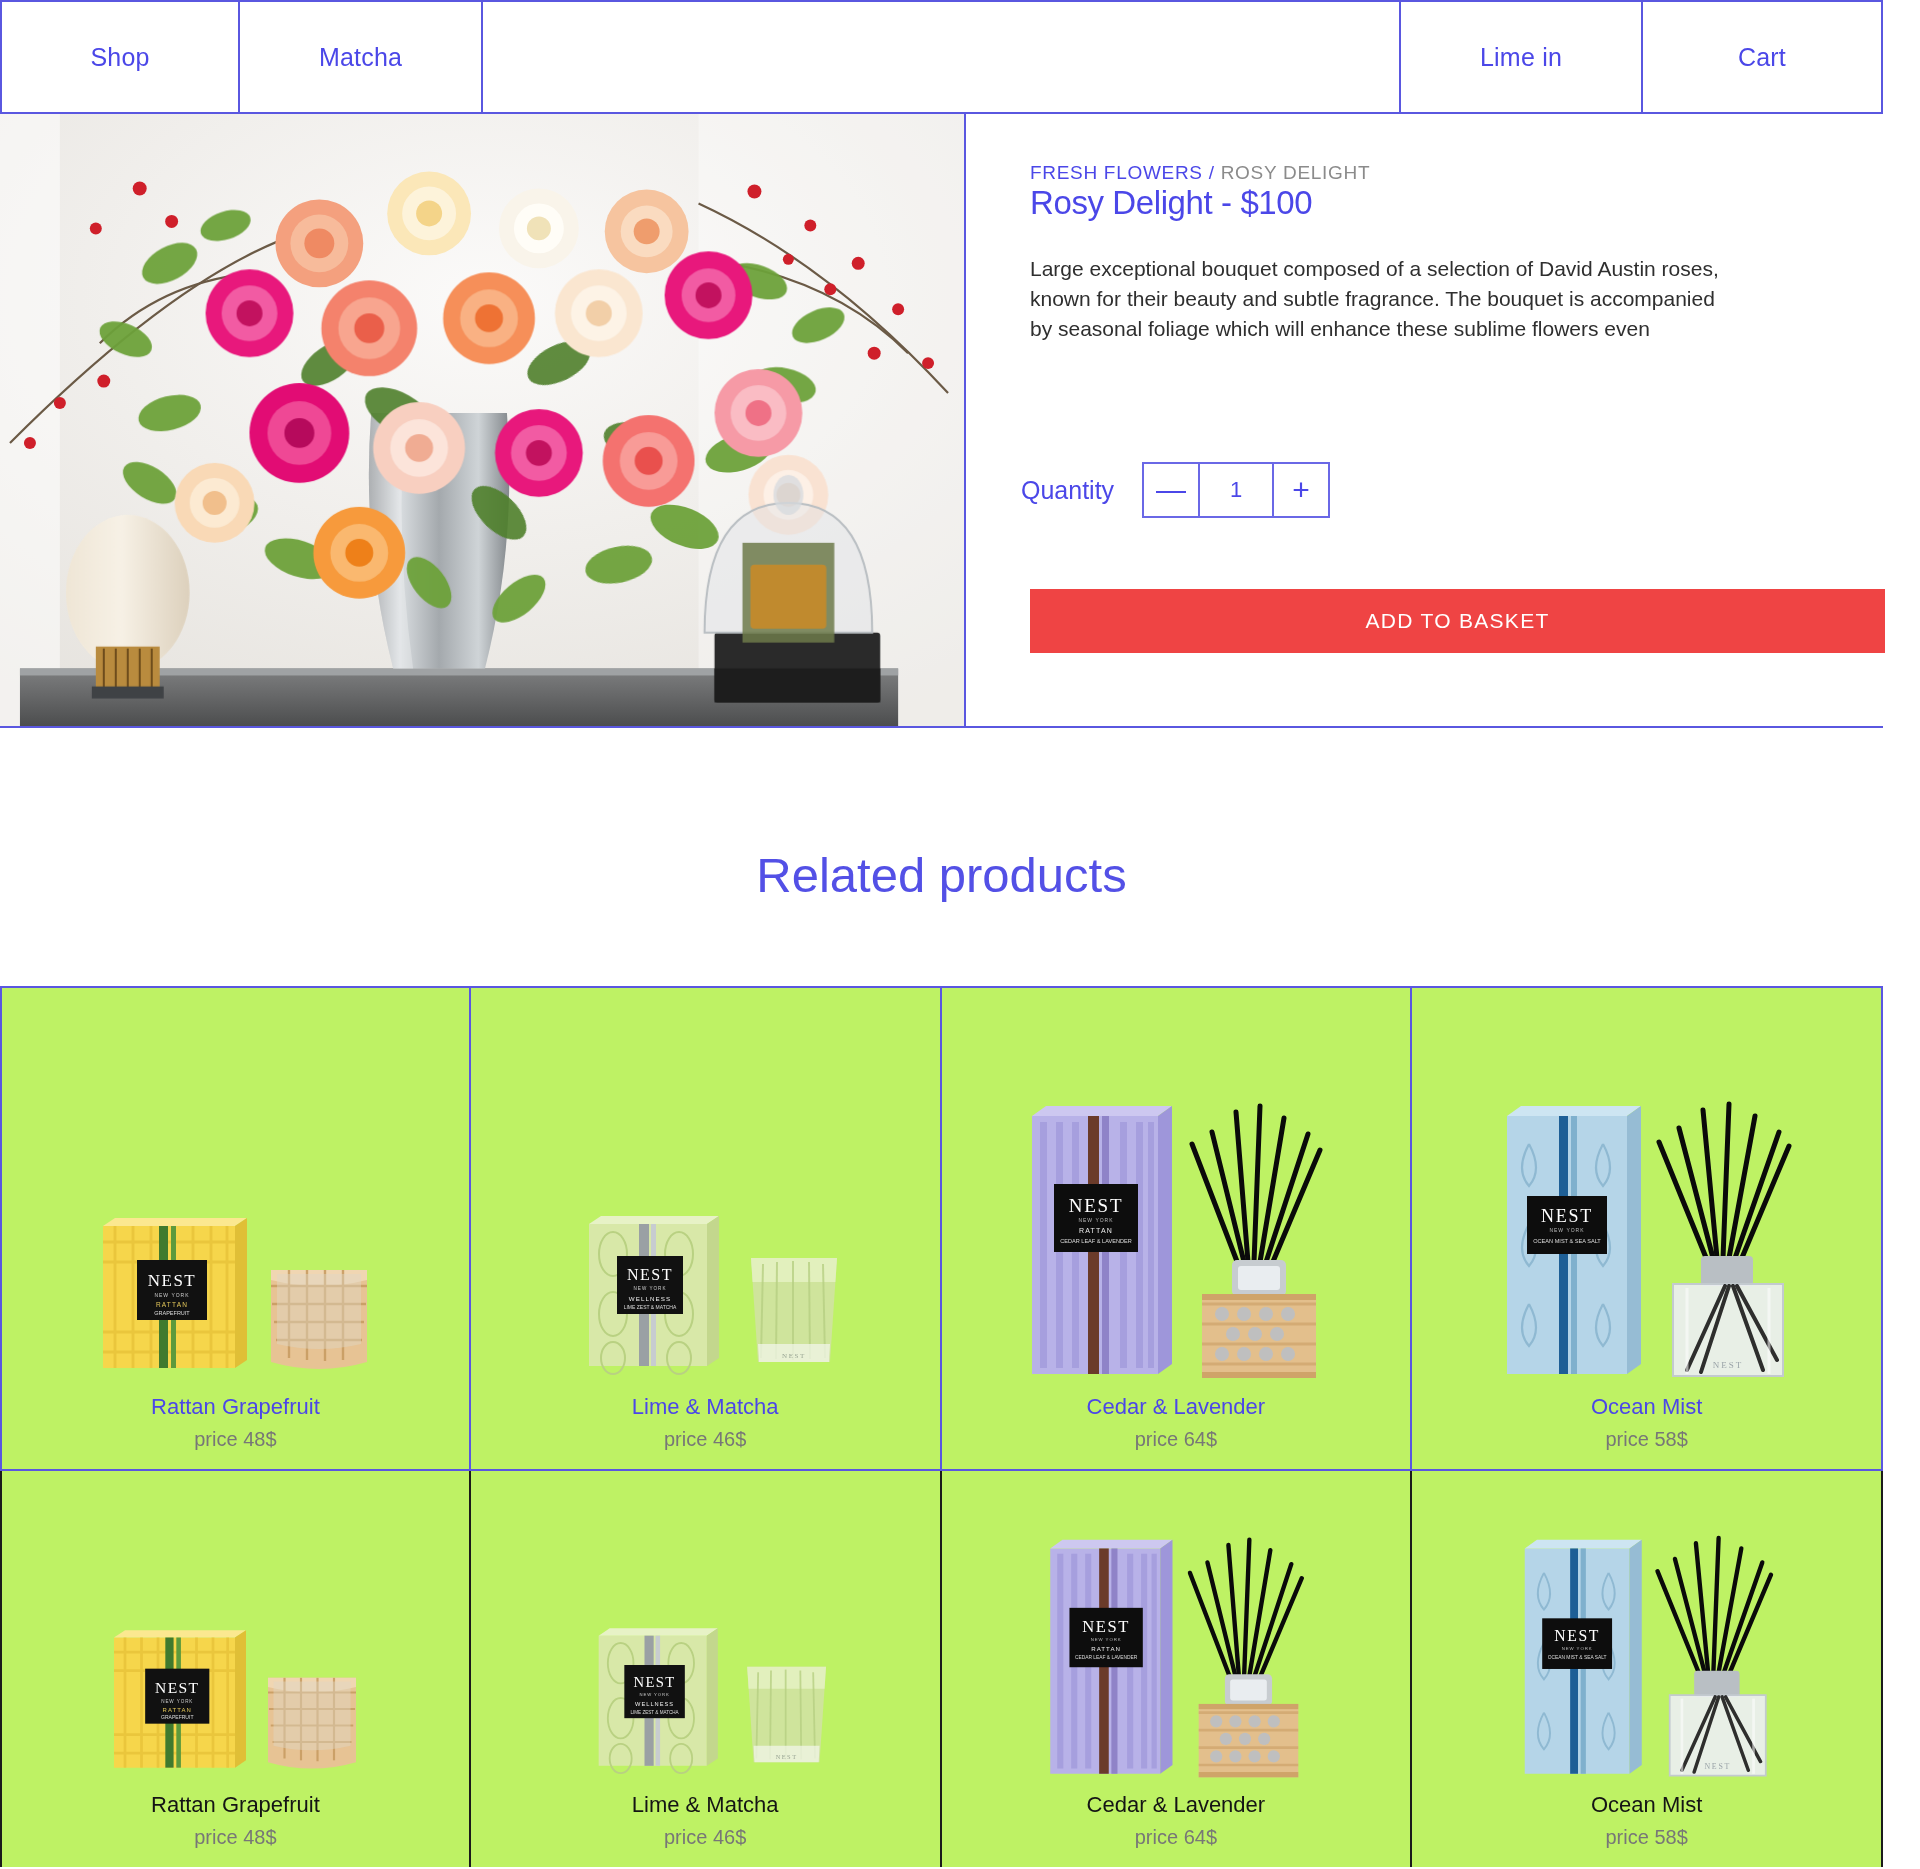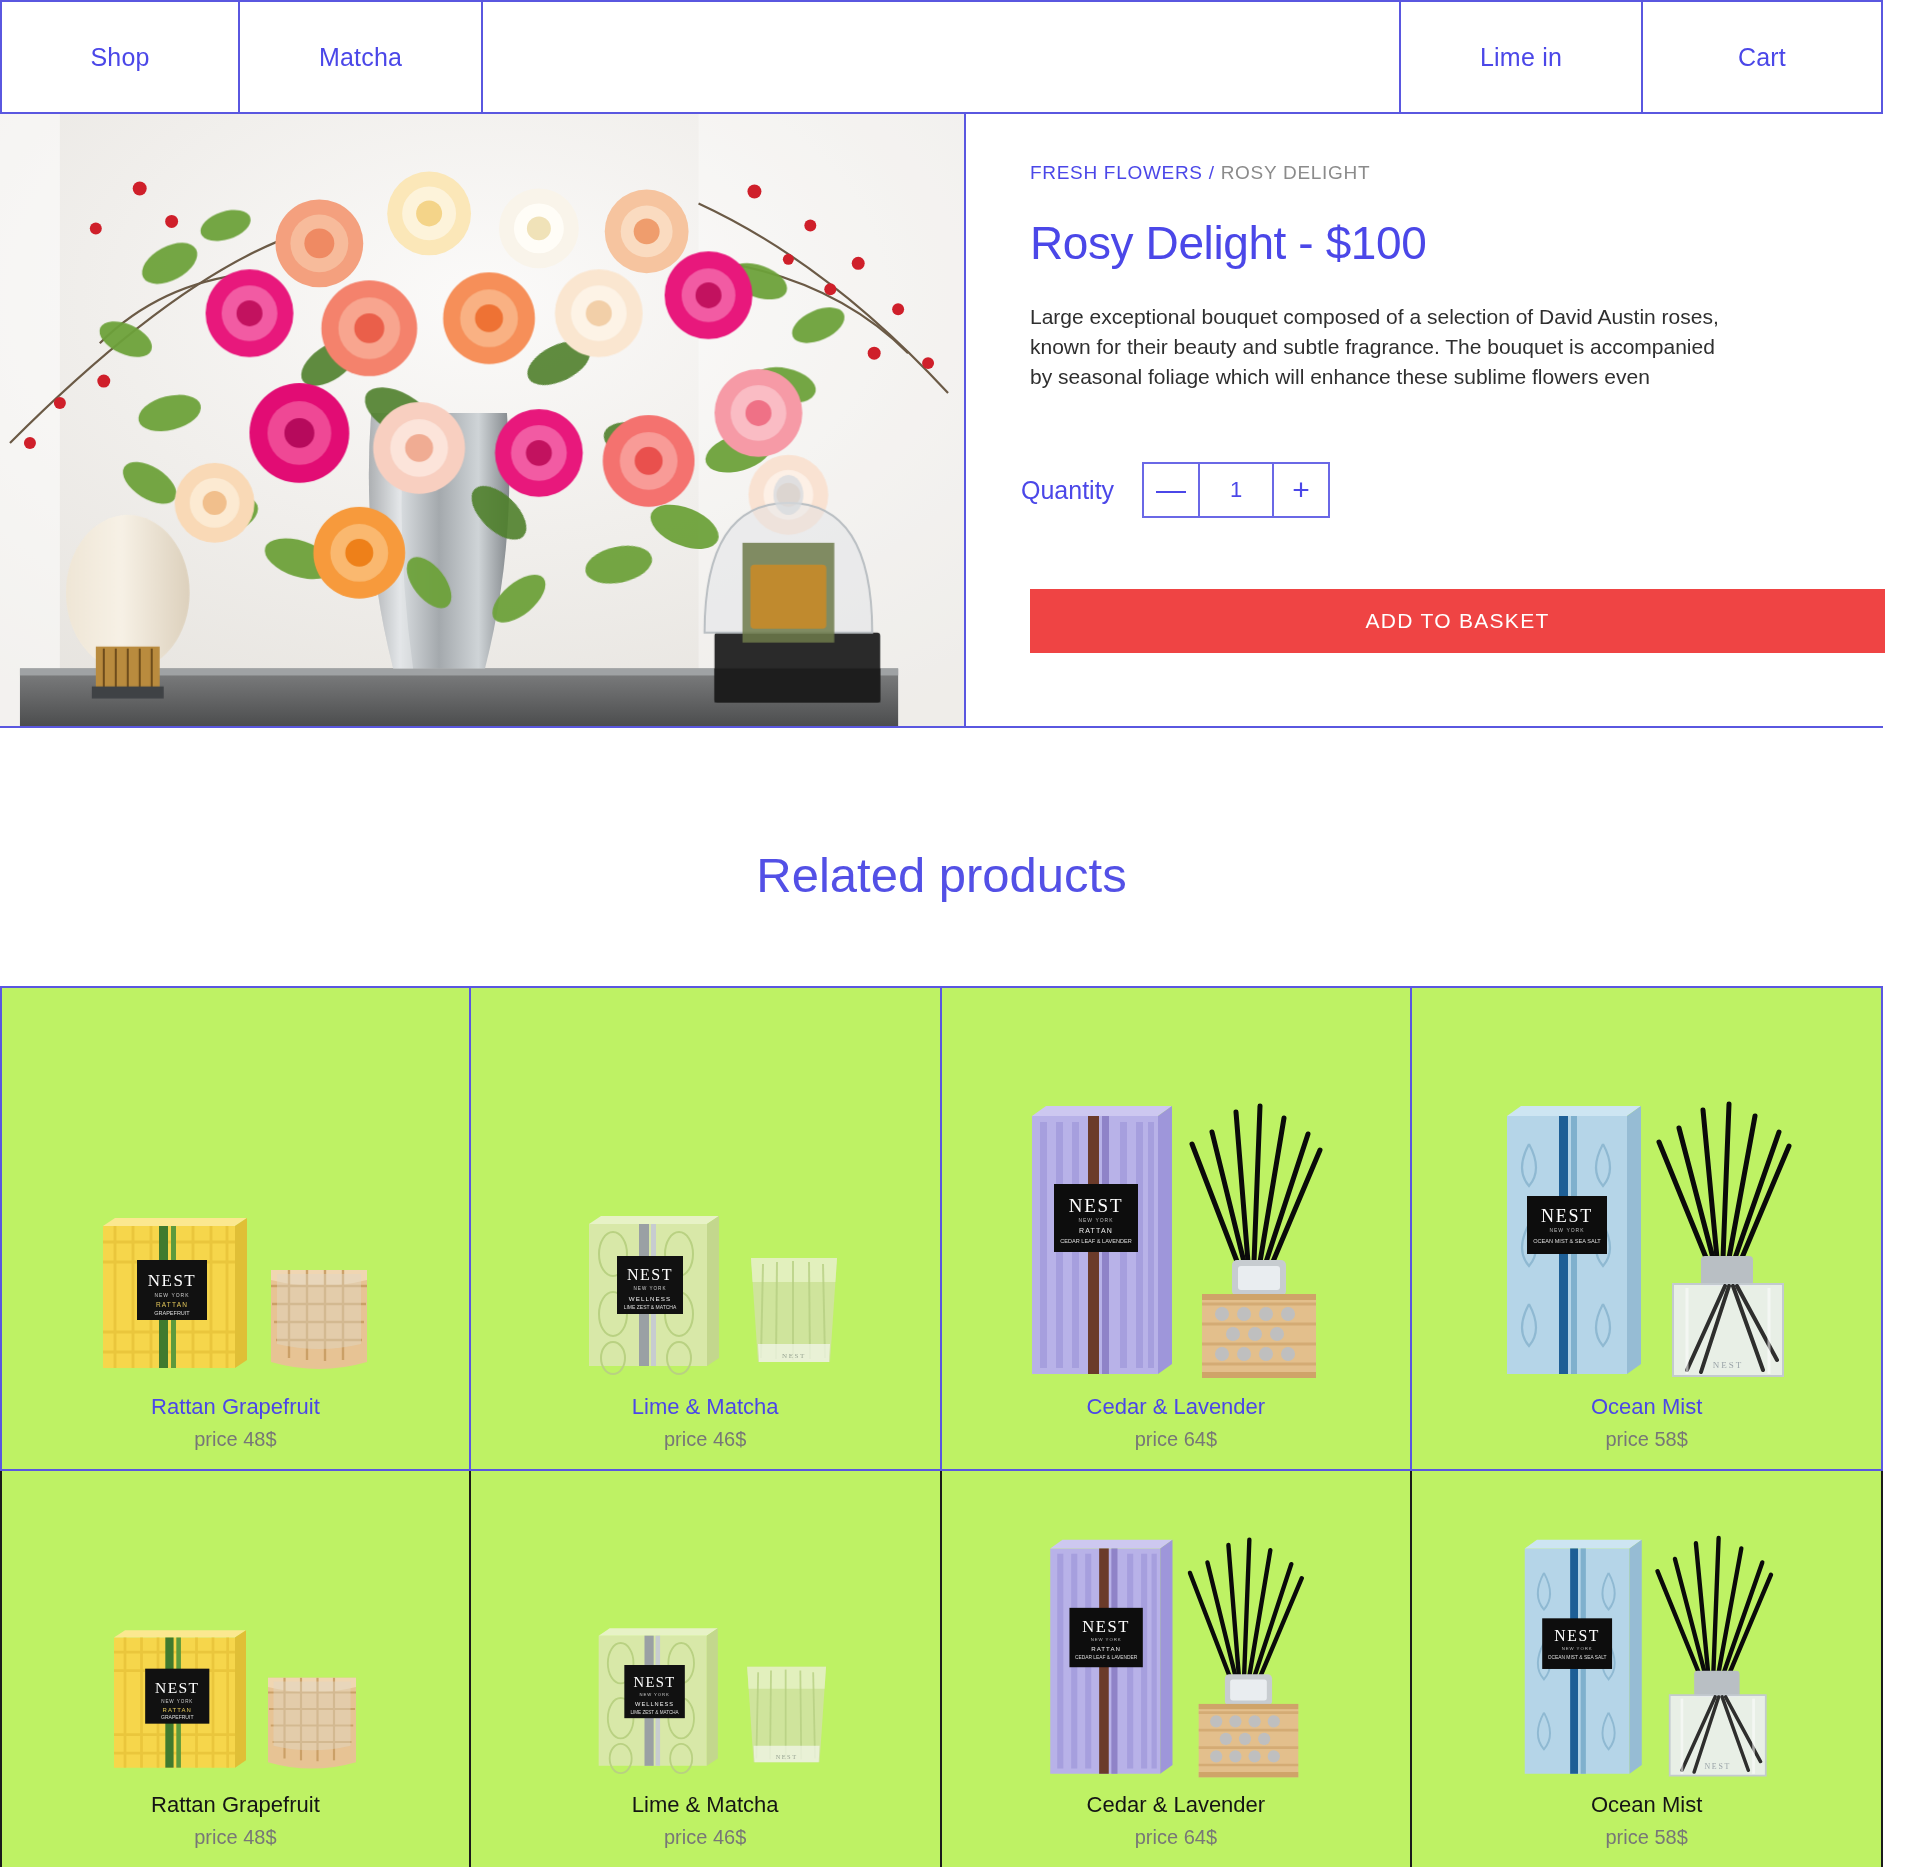"FRESH FLOWERS / ROSY DELIGHT" .breadcrumb { margin-bottom: 32px -> none }
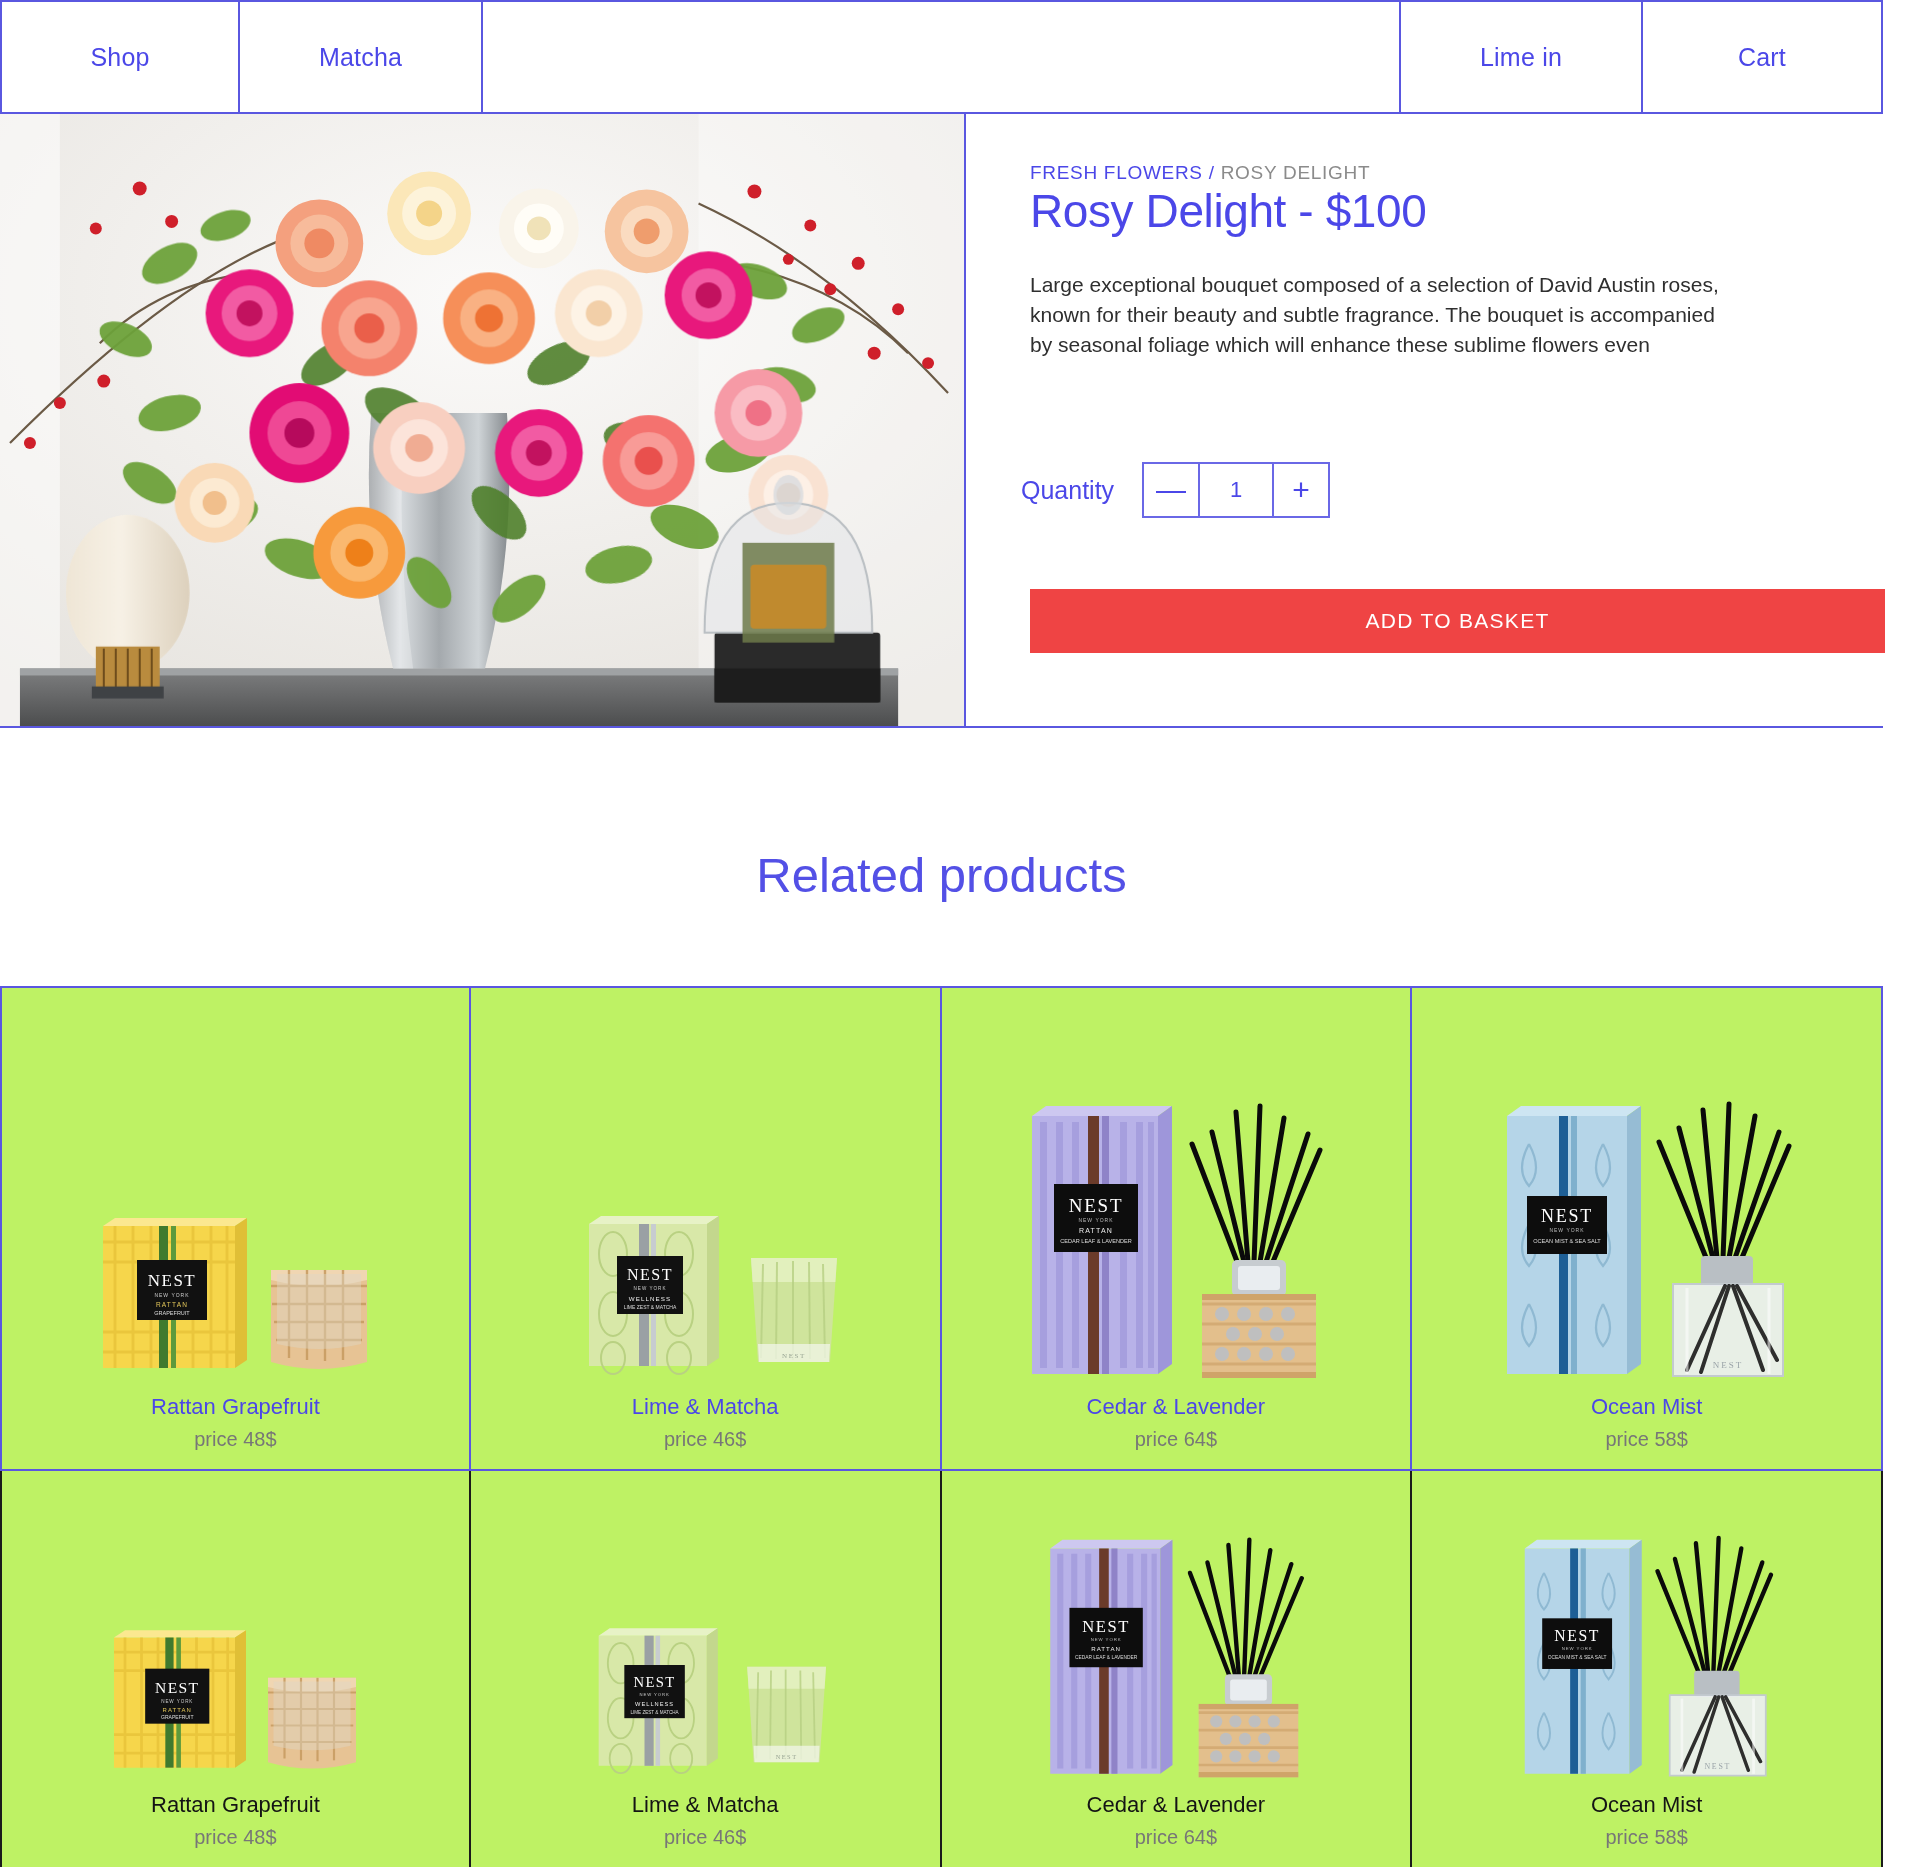"Rosy Delight - $100" .product-title { font-size: 46px -> 33px }
